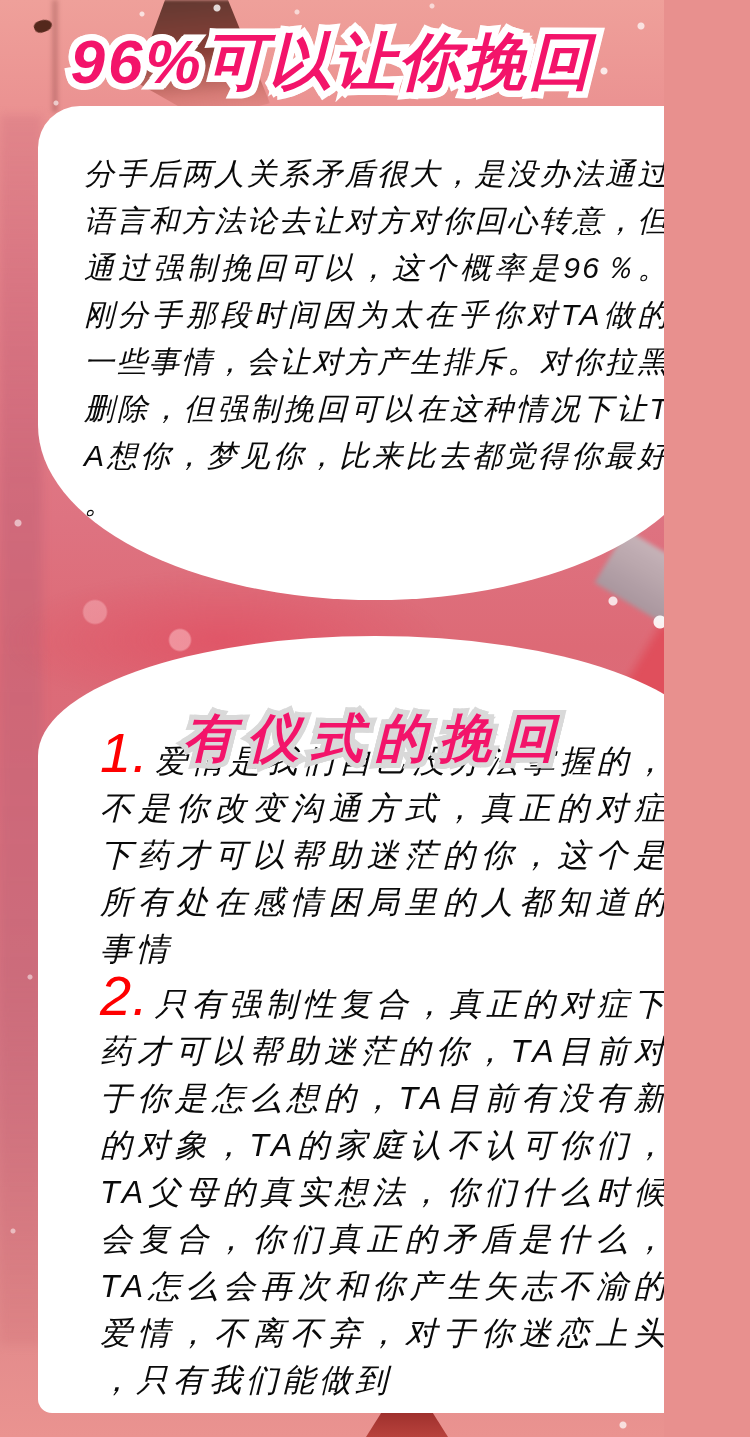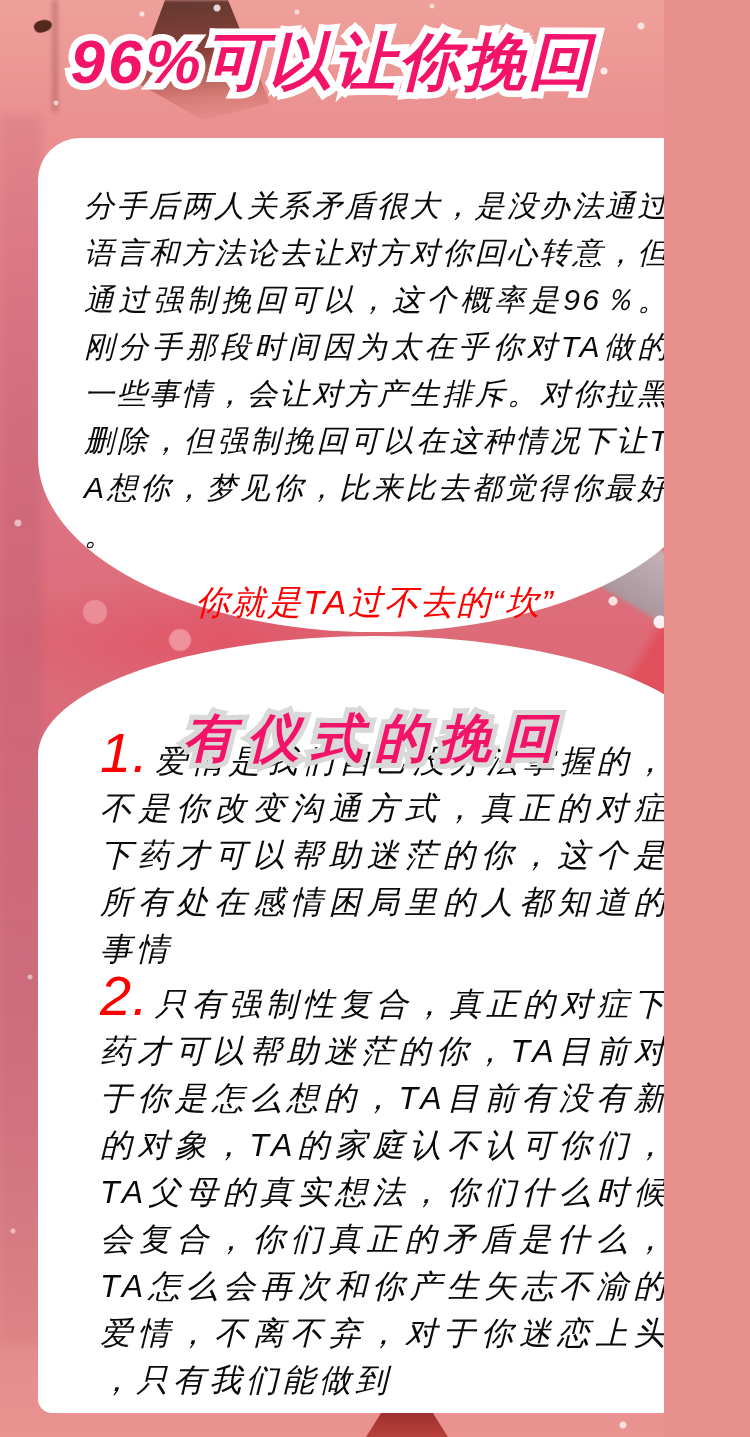"分手后两人关系矛盾很大，是没办法通过语言和方法论去让对方对你回心转意，但通过强制" .card1 { margin-top: 32px -> none }
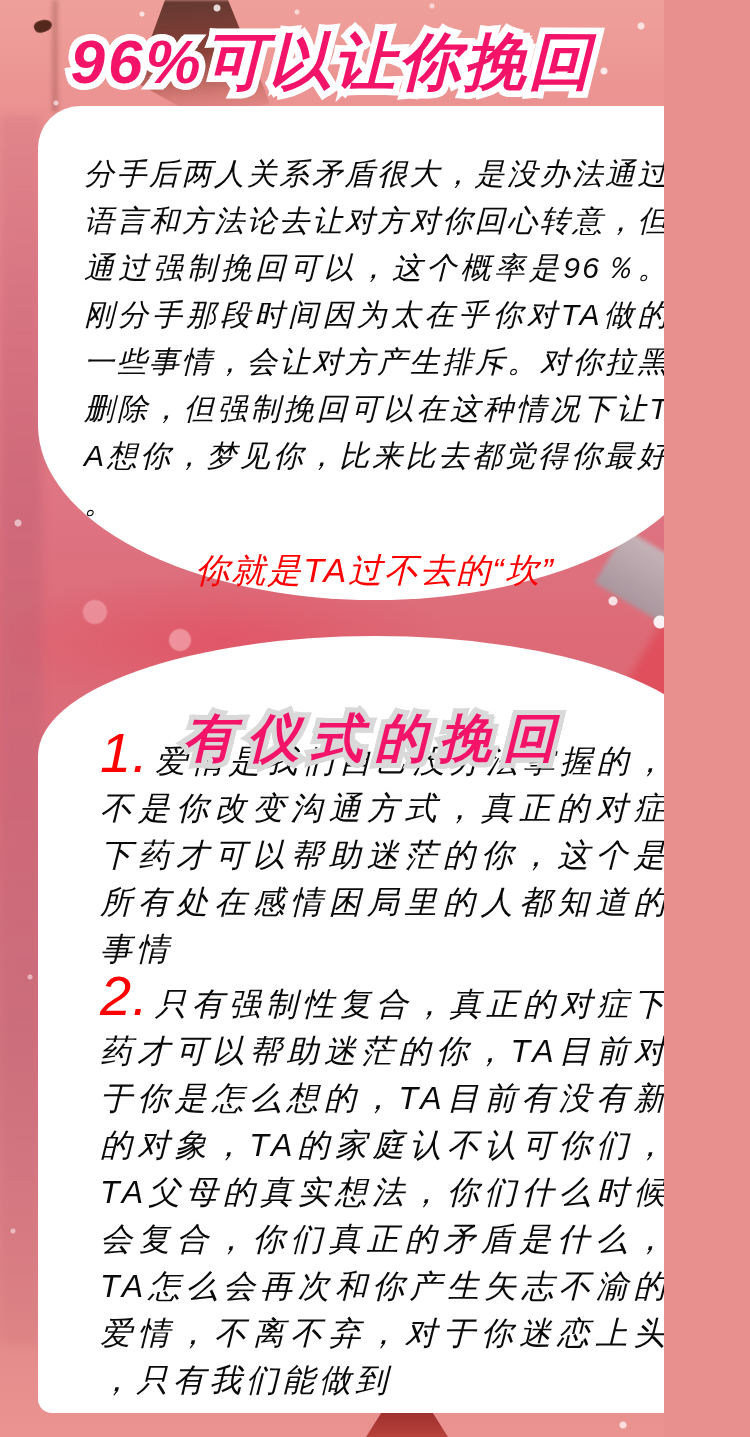"你就是TA过不去的“坎”" p.highlight { html: <p>你就是TA过不去的“坎”</p> -> none }
